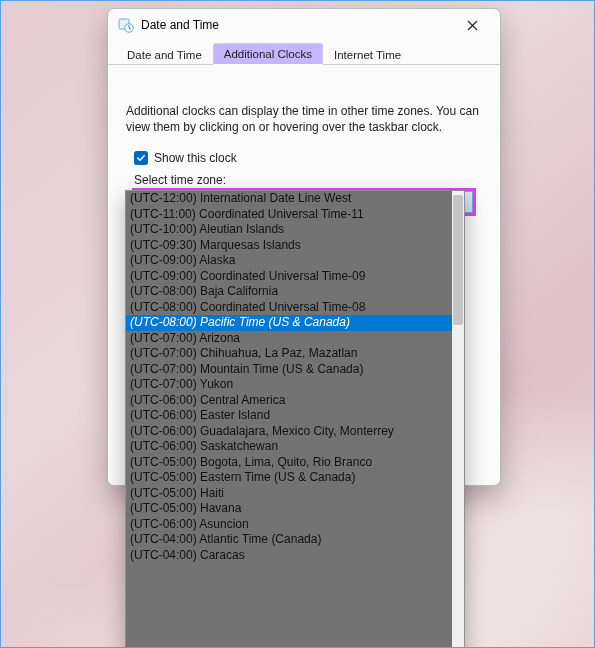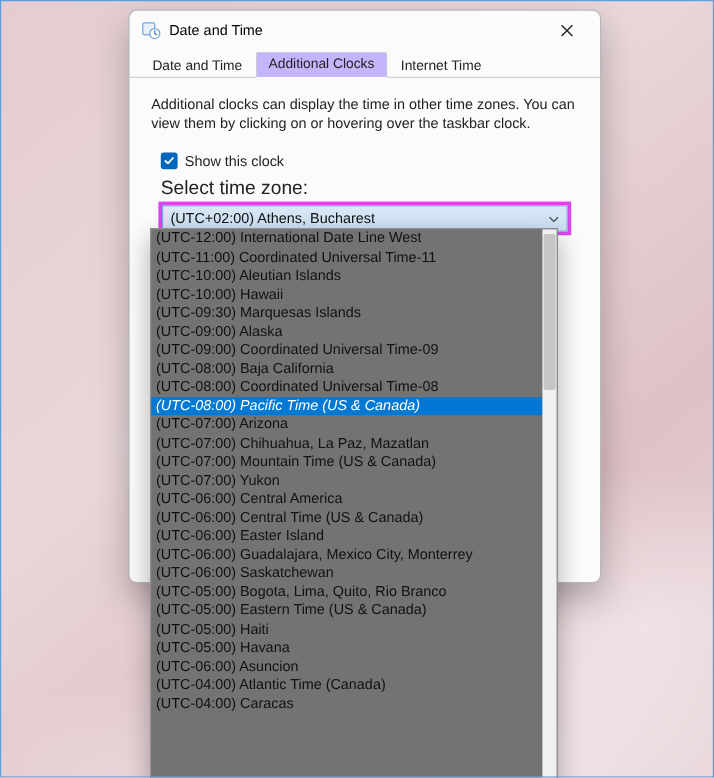"Additional clocks can display the" .desc { margin-top: none -> 24px }
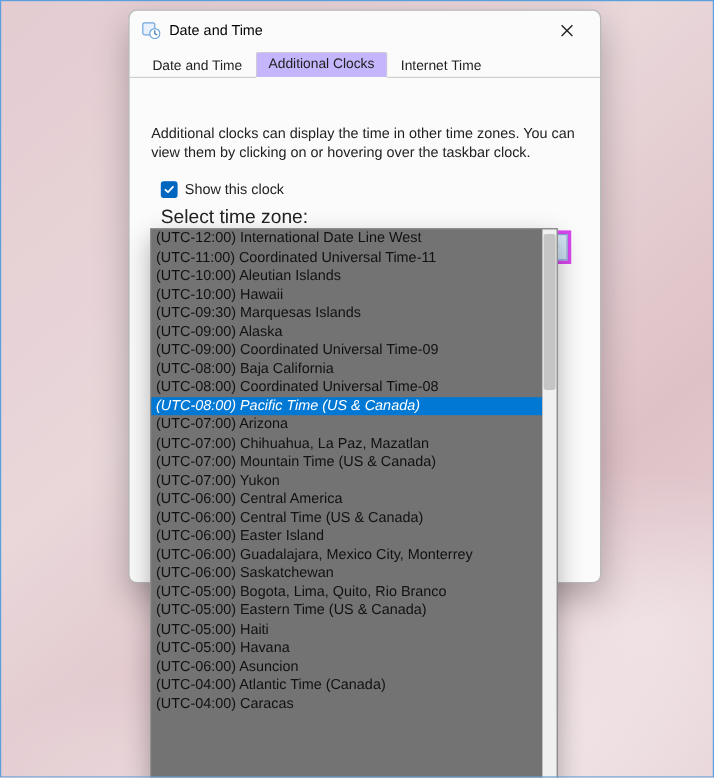"Select time zone:" .field-label { font-size: 16px -> 12px }
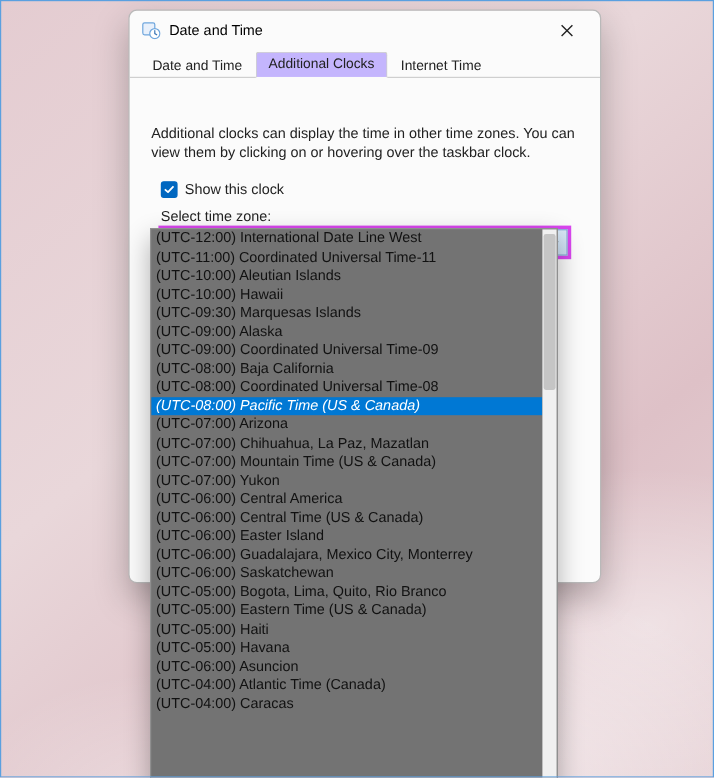"(UTC-10:00) Hawaii" div.item { html: <div>(UTC-10:00) Hawaii</div> -> none }
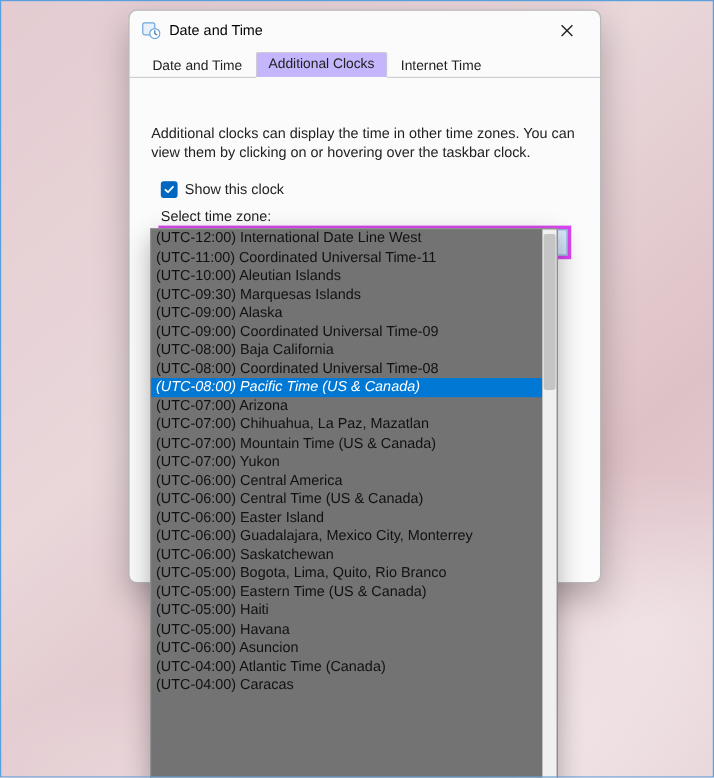"(UTC-06:00) Central Time (US &" div.item { html: <div>(UTC-06:00) Central Time (US &amp; Canada)</div> -> none }
